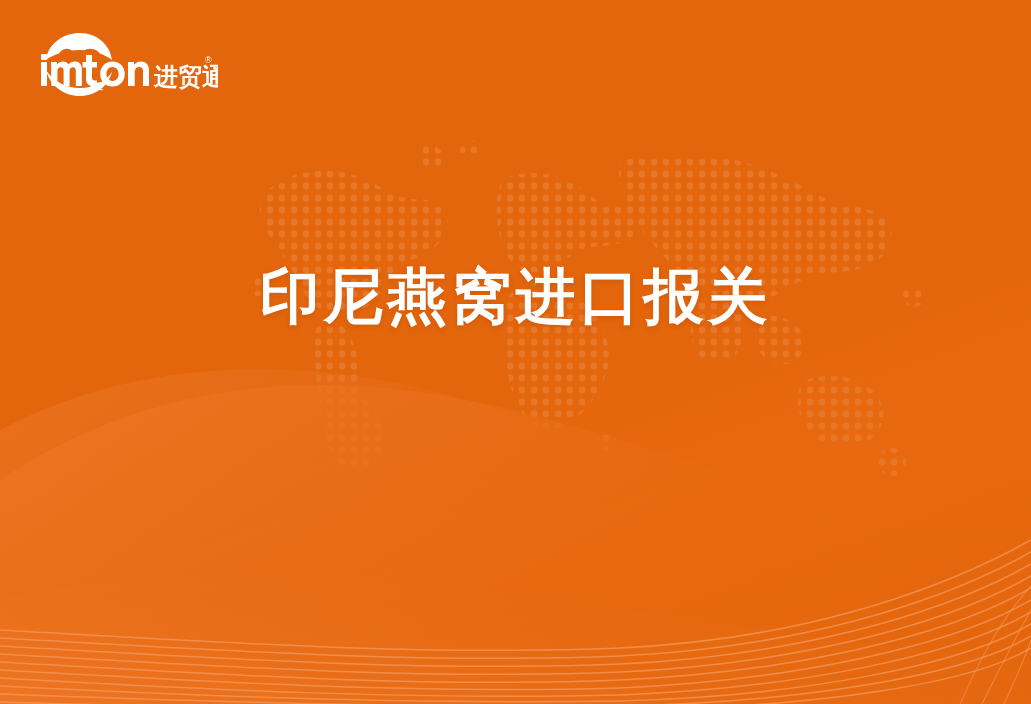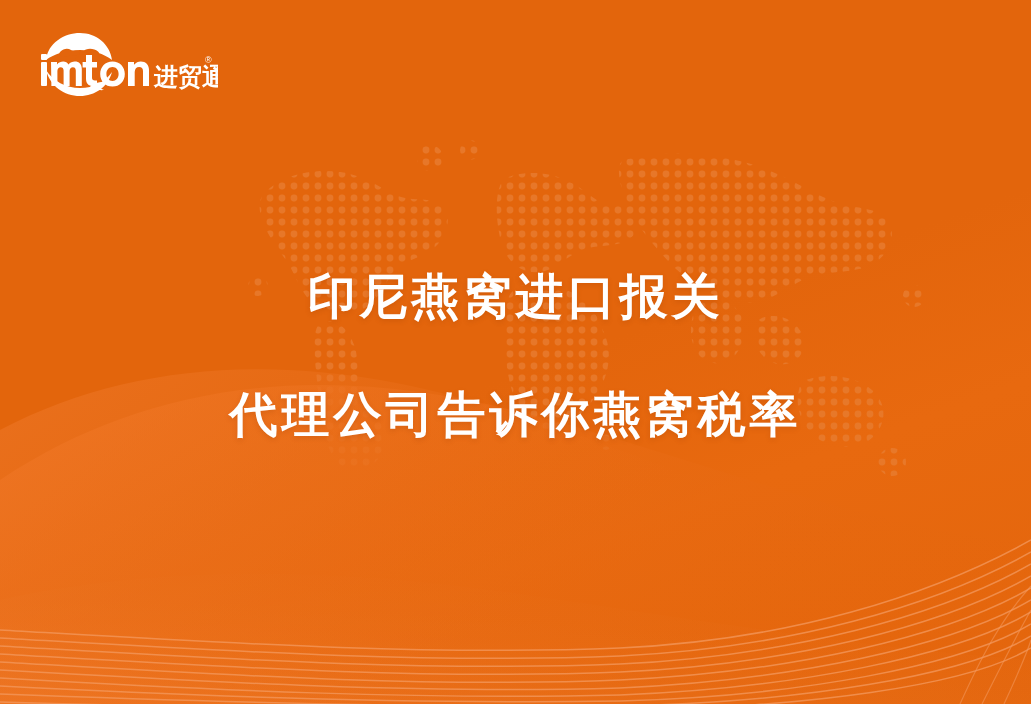"印尼燕窝进口报关" .headline-line { font-size: 48px -> 60px }
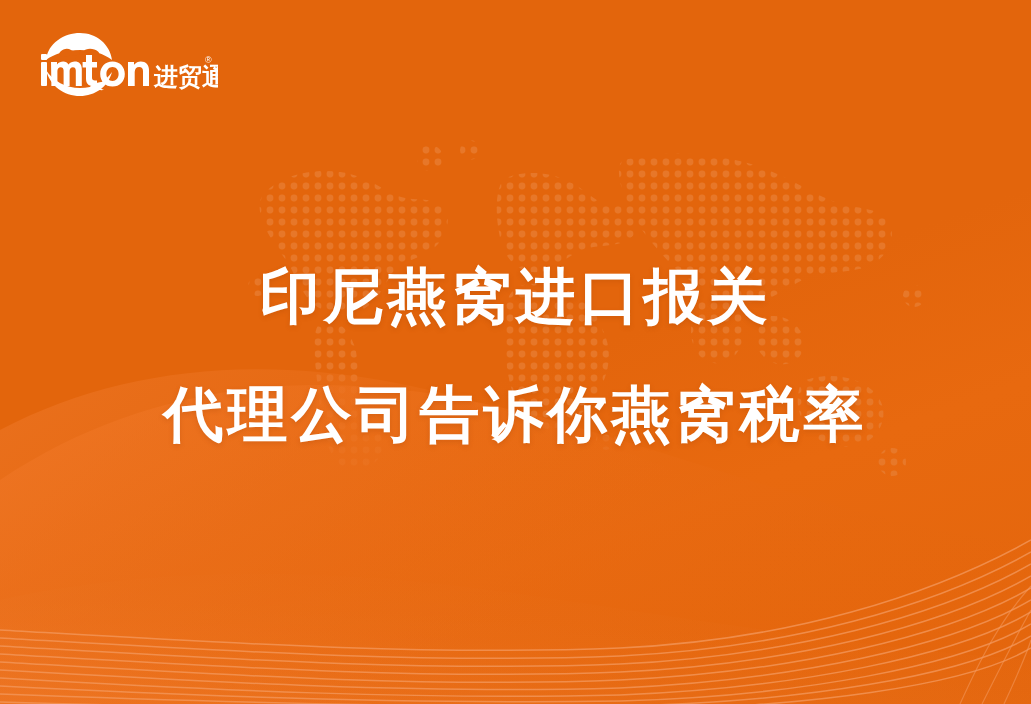"代理公司告诉你燕窝税率" span.headline-line { html: <span>代理公司告诉你燕窝税率</span> -> none }
